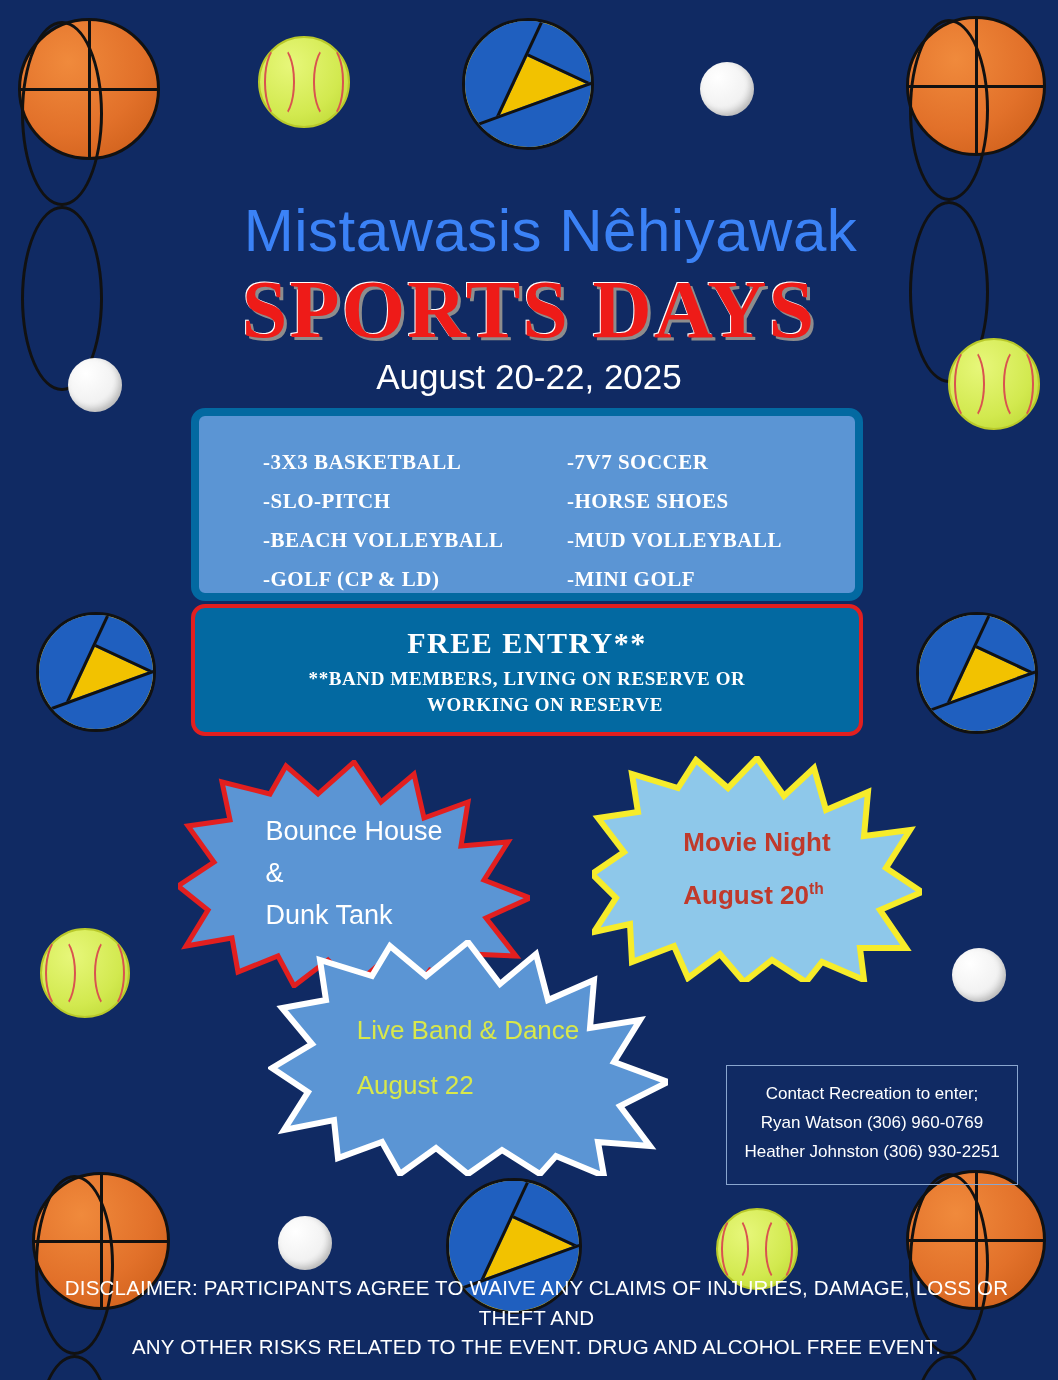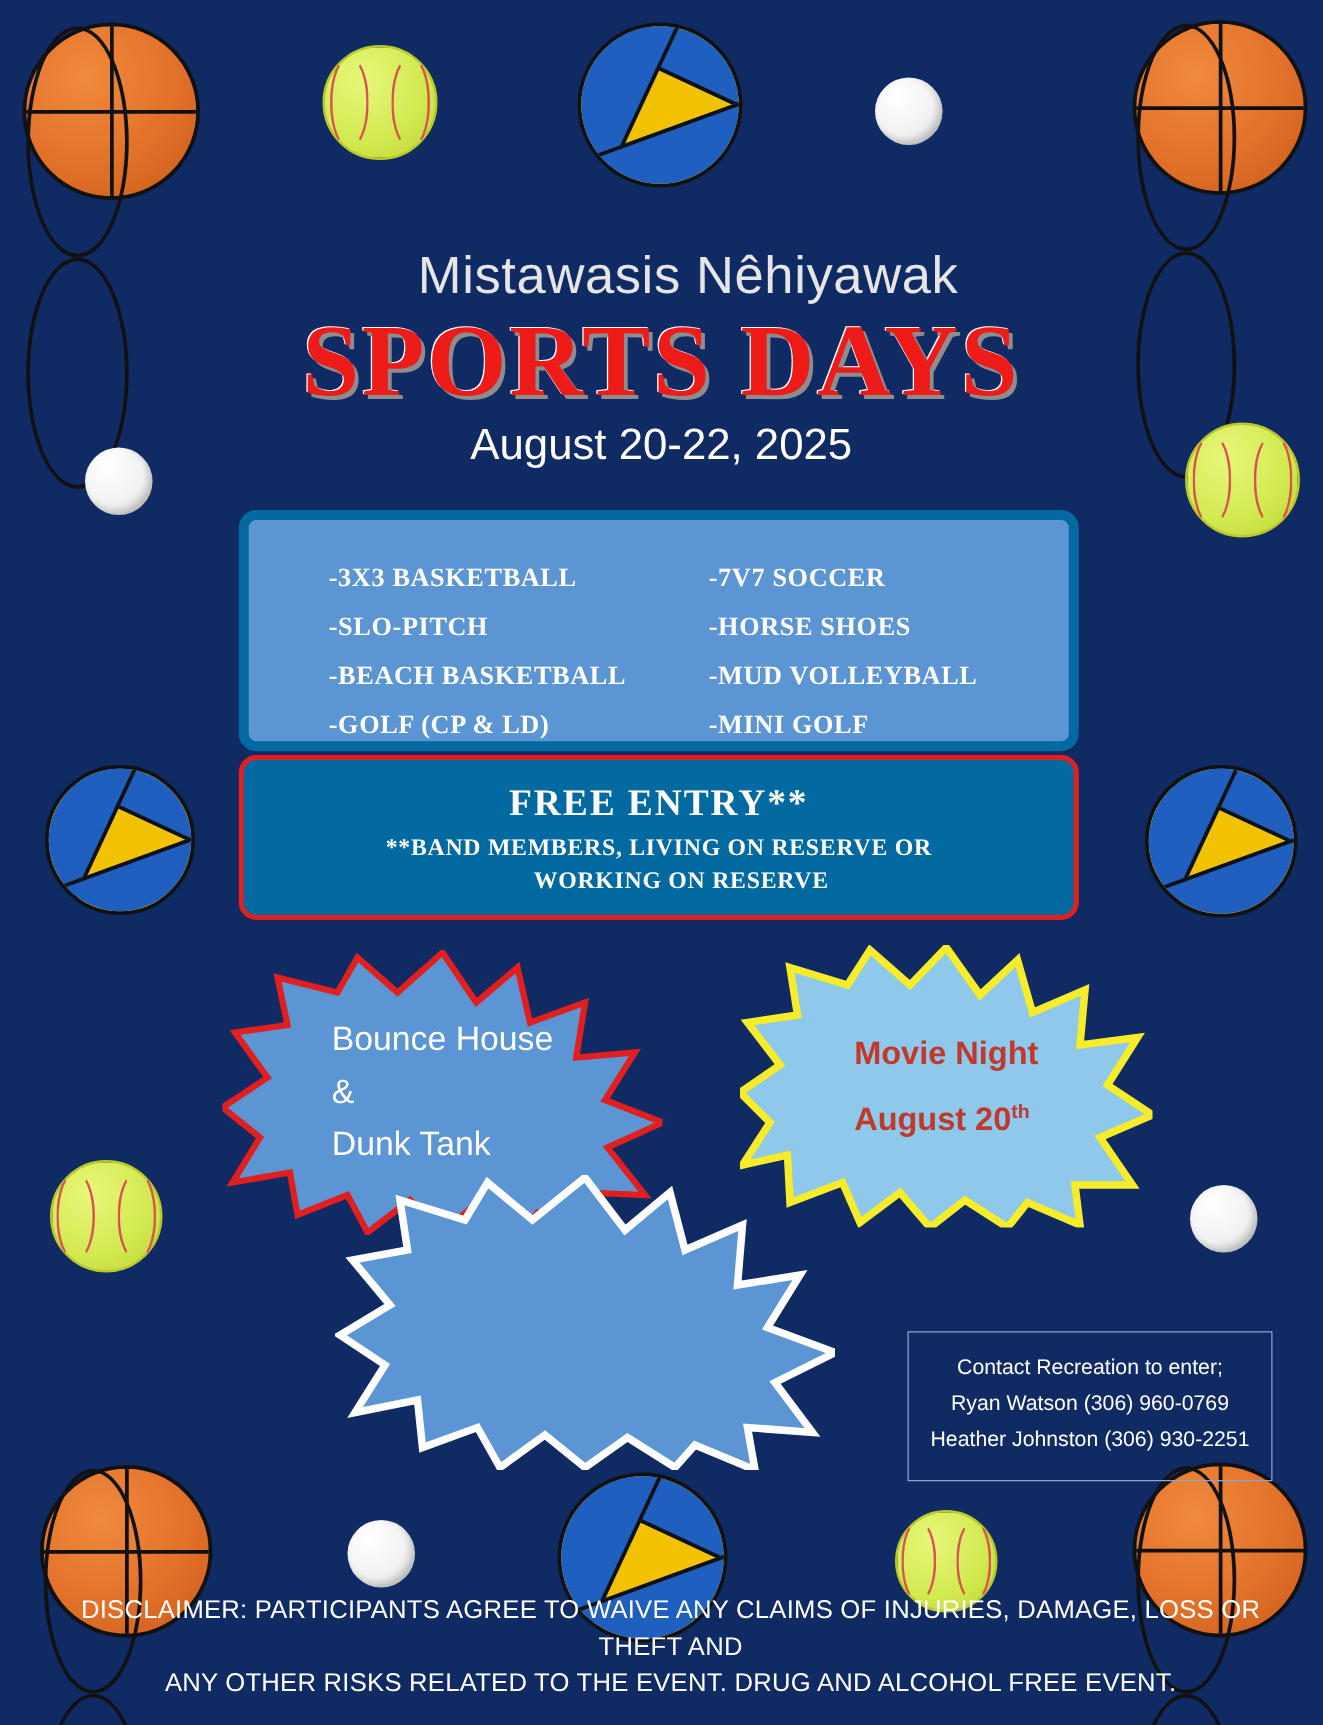"Mistawasis Nêhiyawak" .title1 { color: #e5e5e5 -> #3b82f6; font-size: 42px -> 60px }
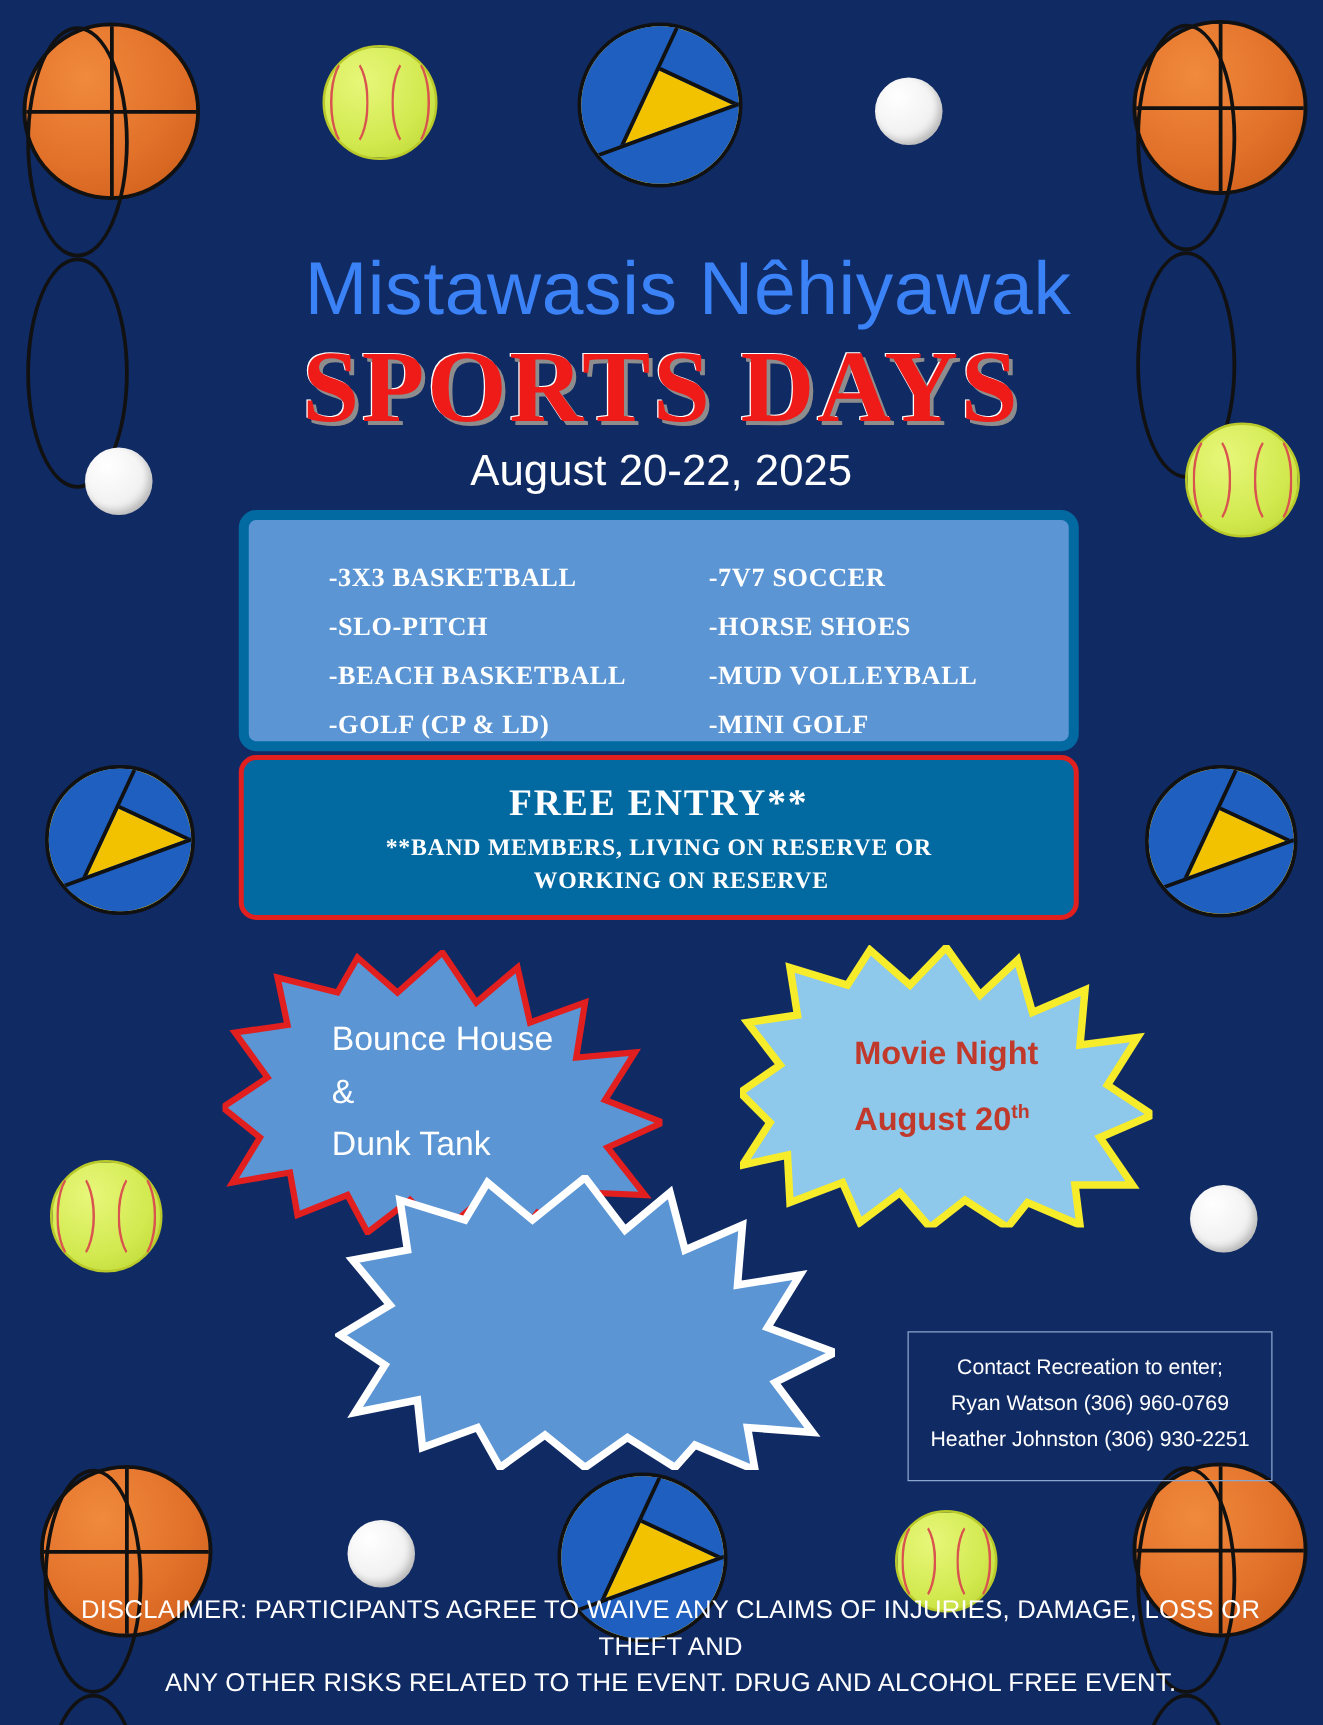"-BEACH BASKETBALL" li { text: BASKETBALL -> VOLLEYBALL }
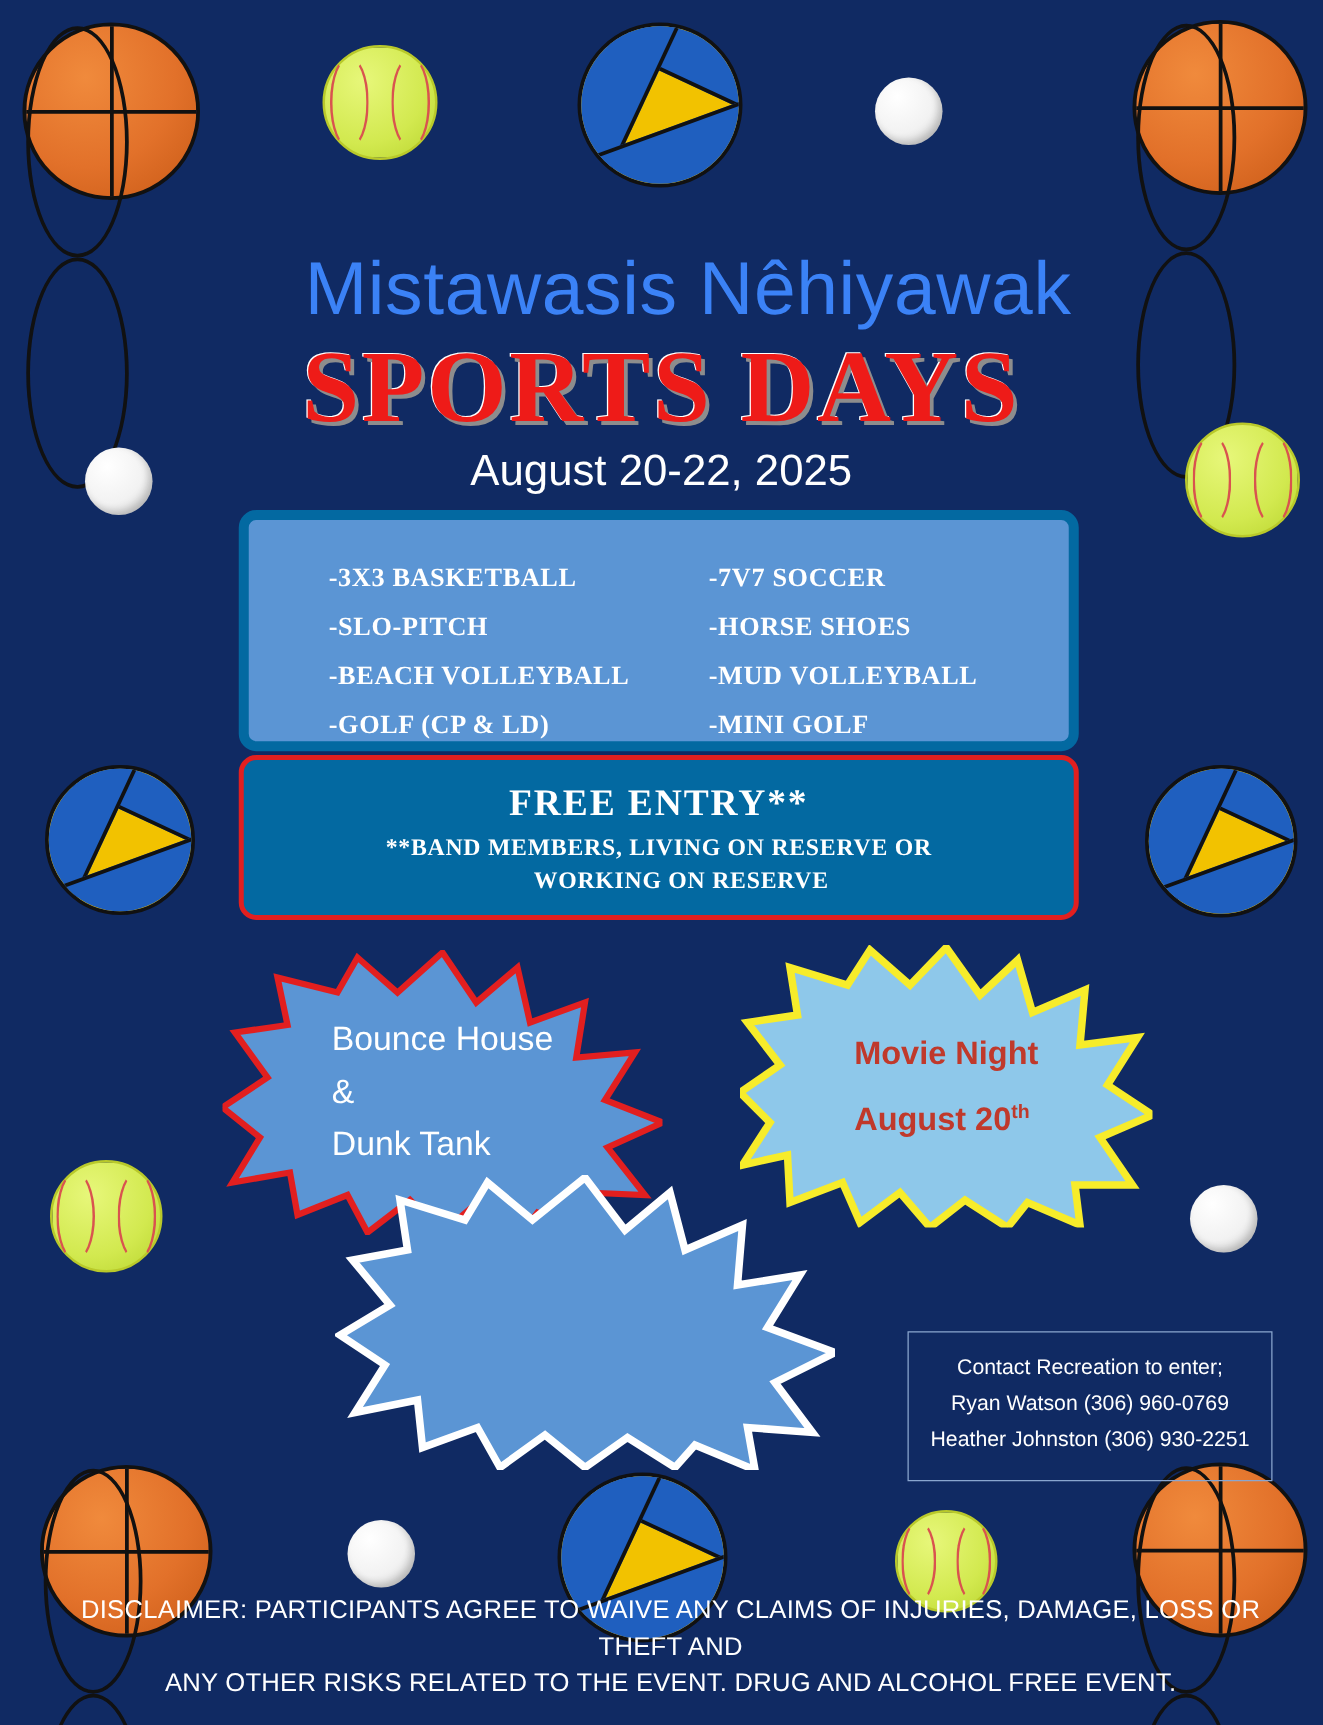"Live Band & Dance" div.inner { html: none -> <div> <div>Live Band &amp; Dance</div> <div>August 22</div> </div> }
